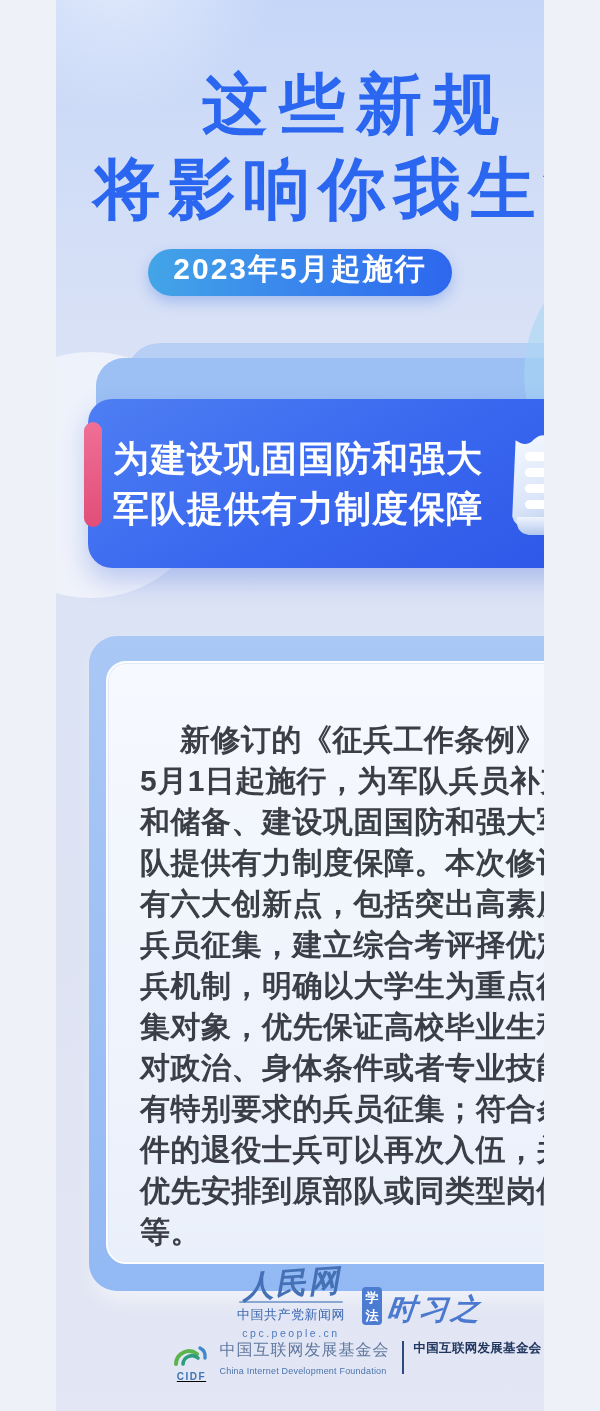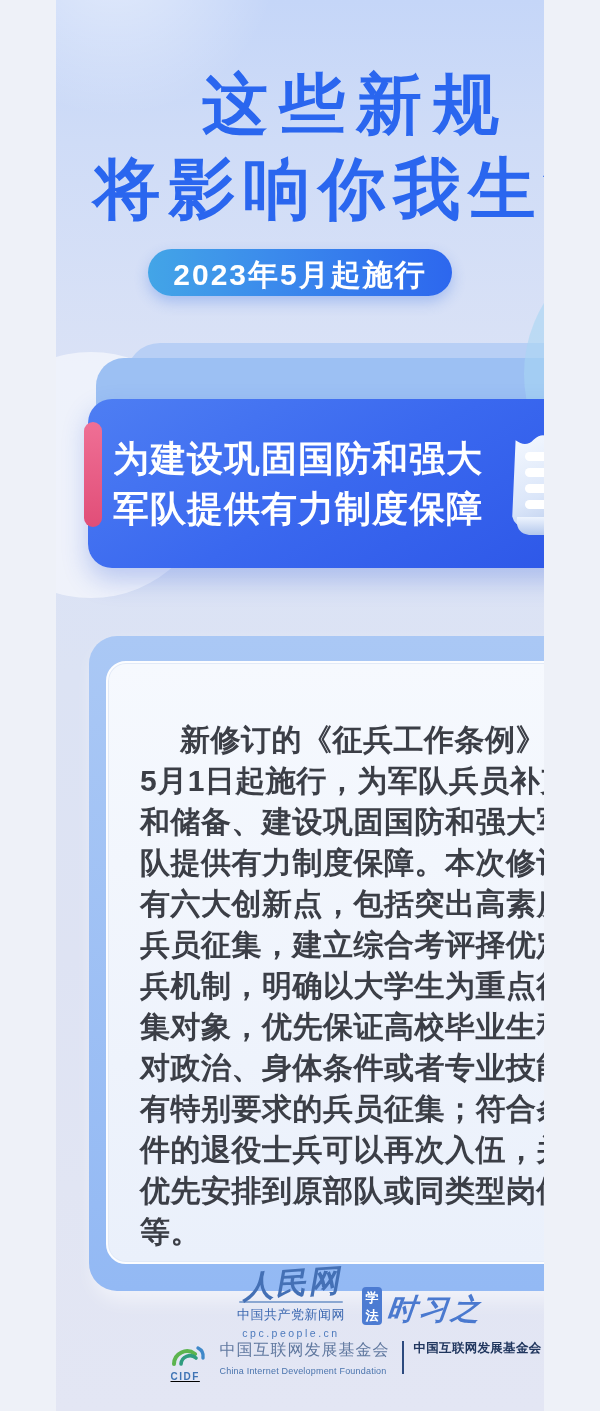"2023年5月起施行" .date-badge { align-items: flex-end -> flex-start }
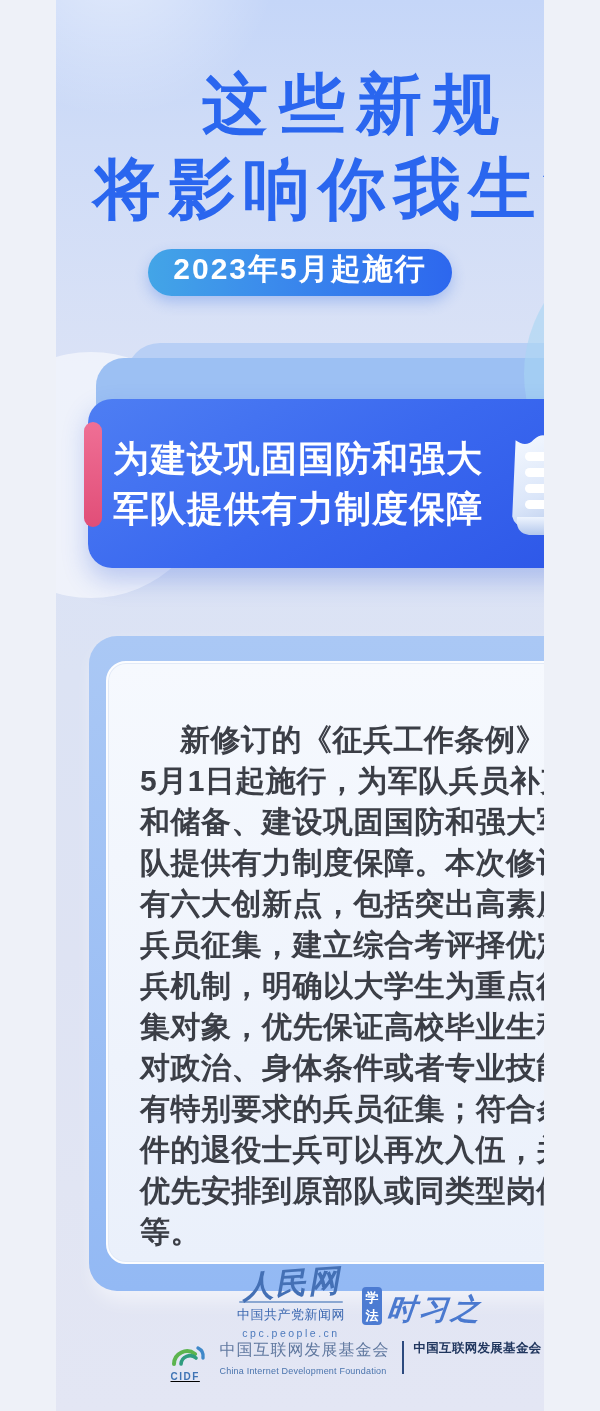"CIDF" .cidf-logo-stack { text-align: left -> center }
